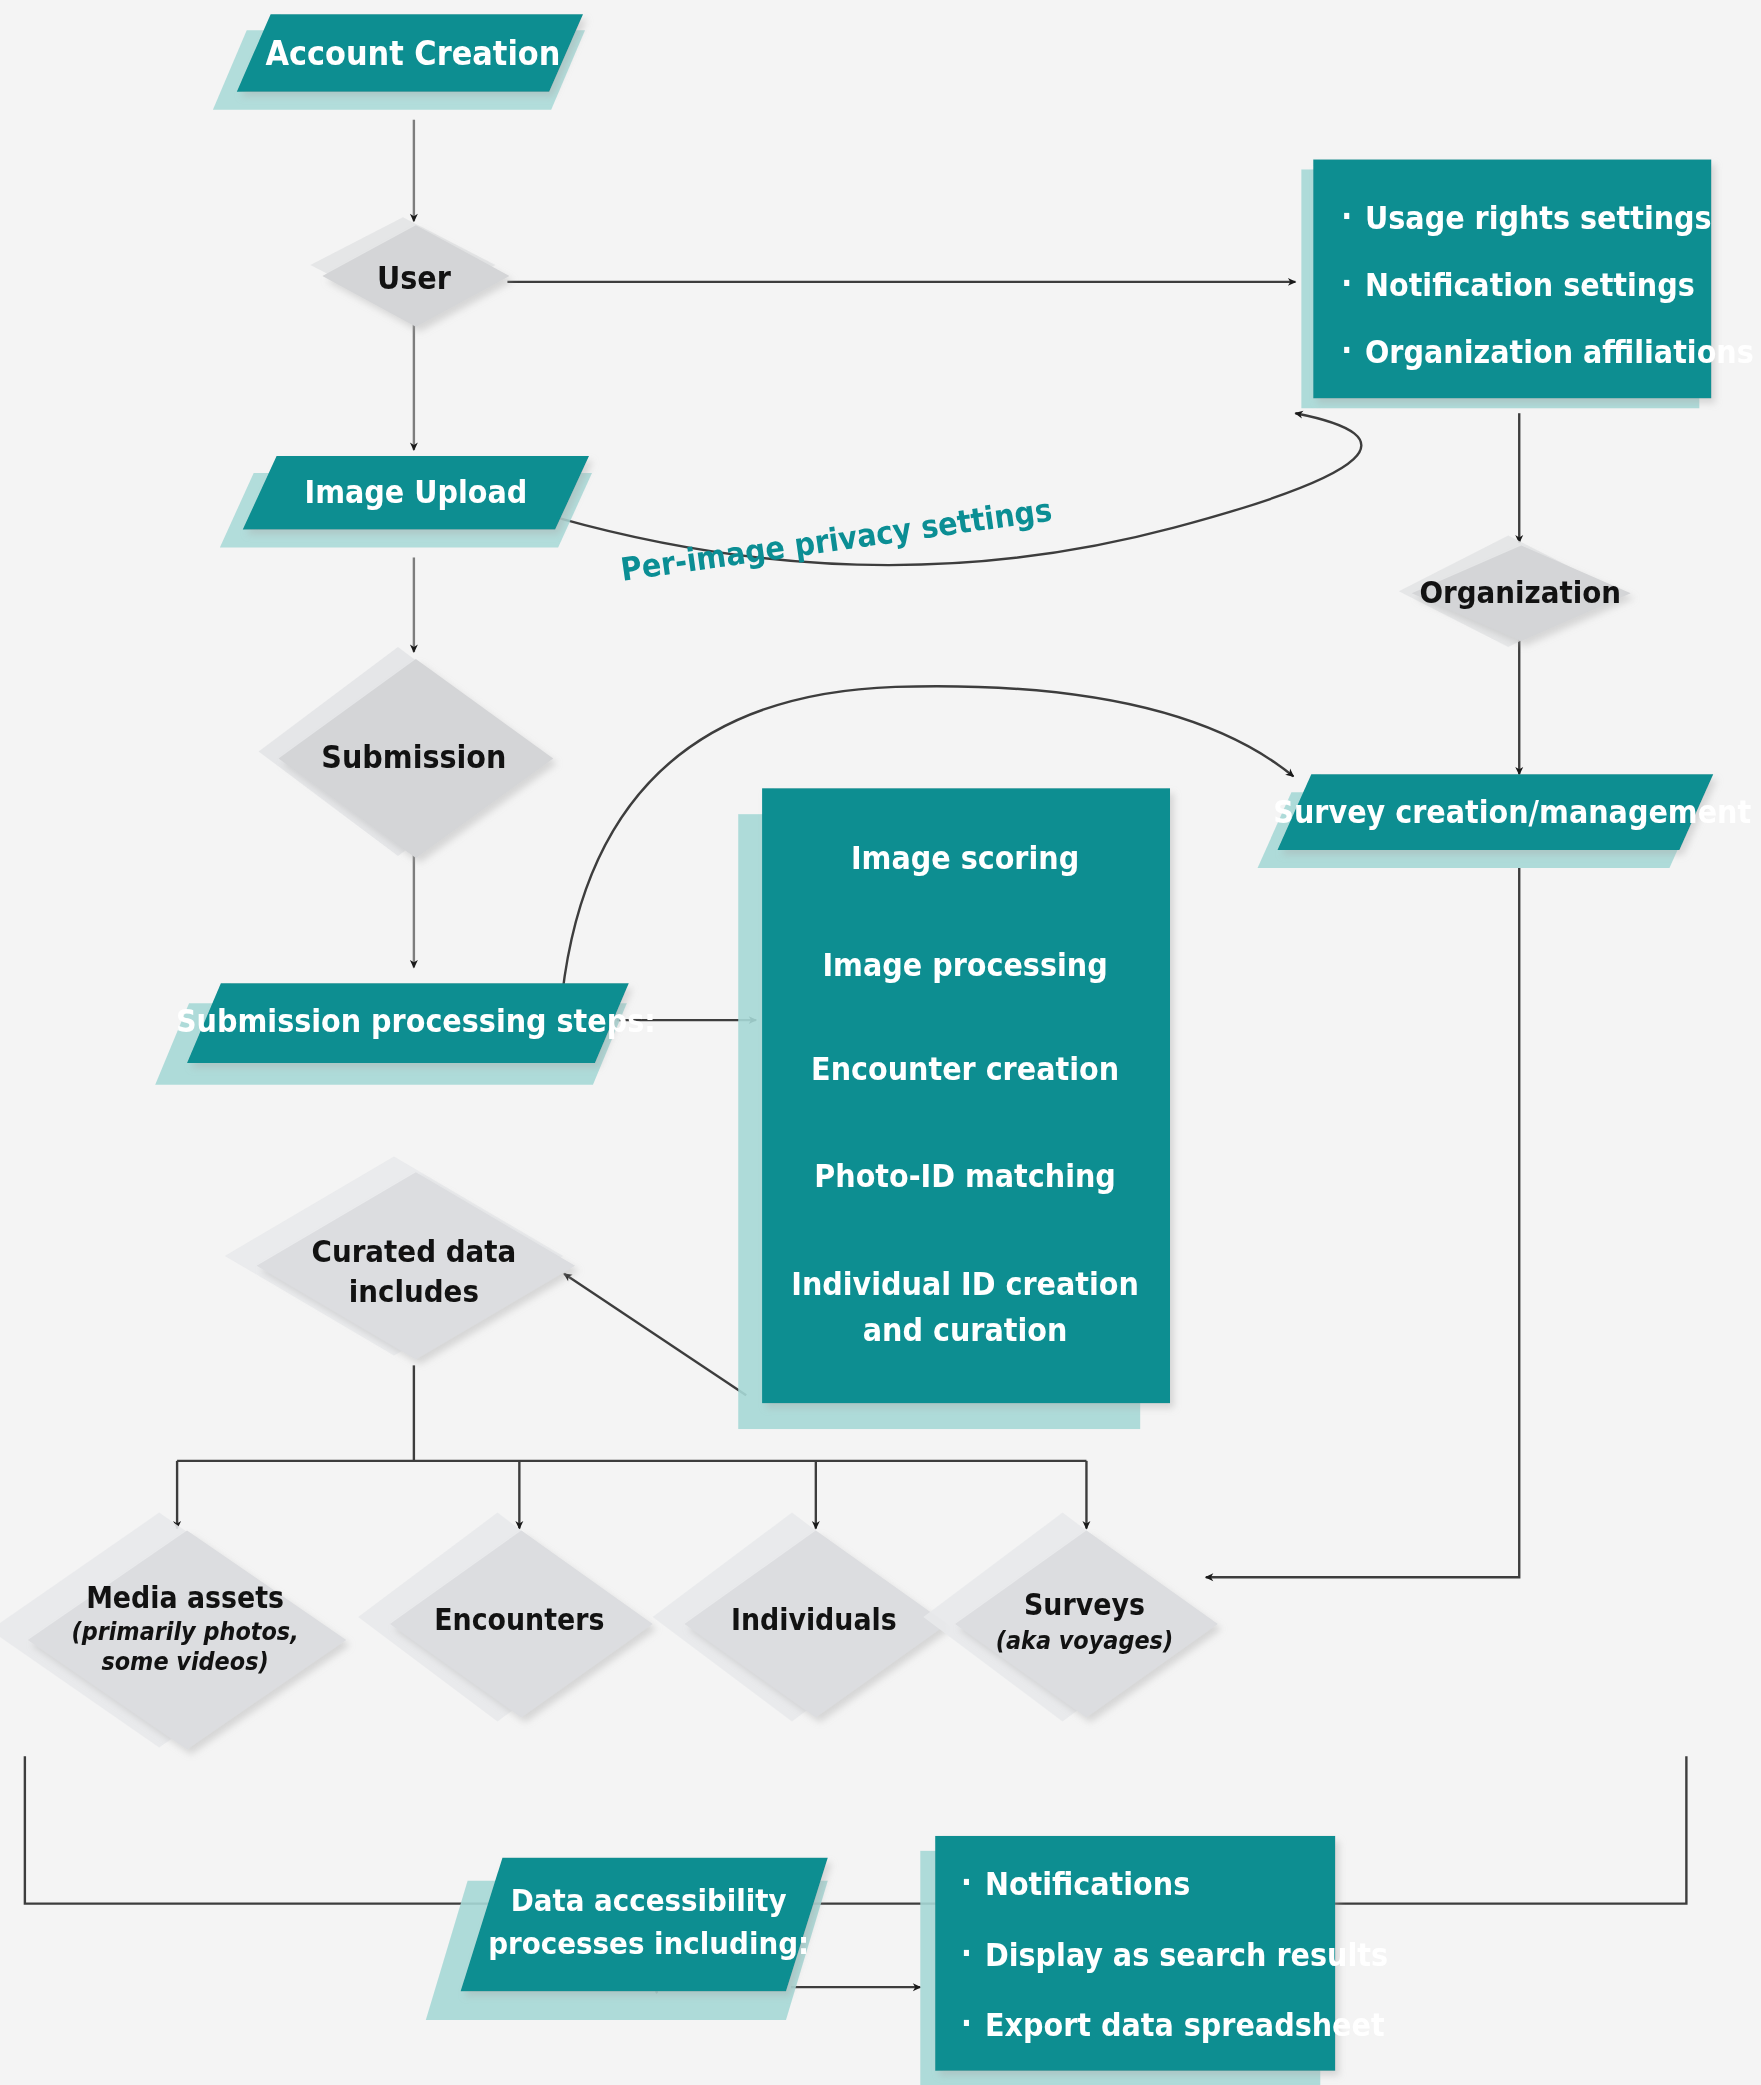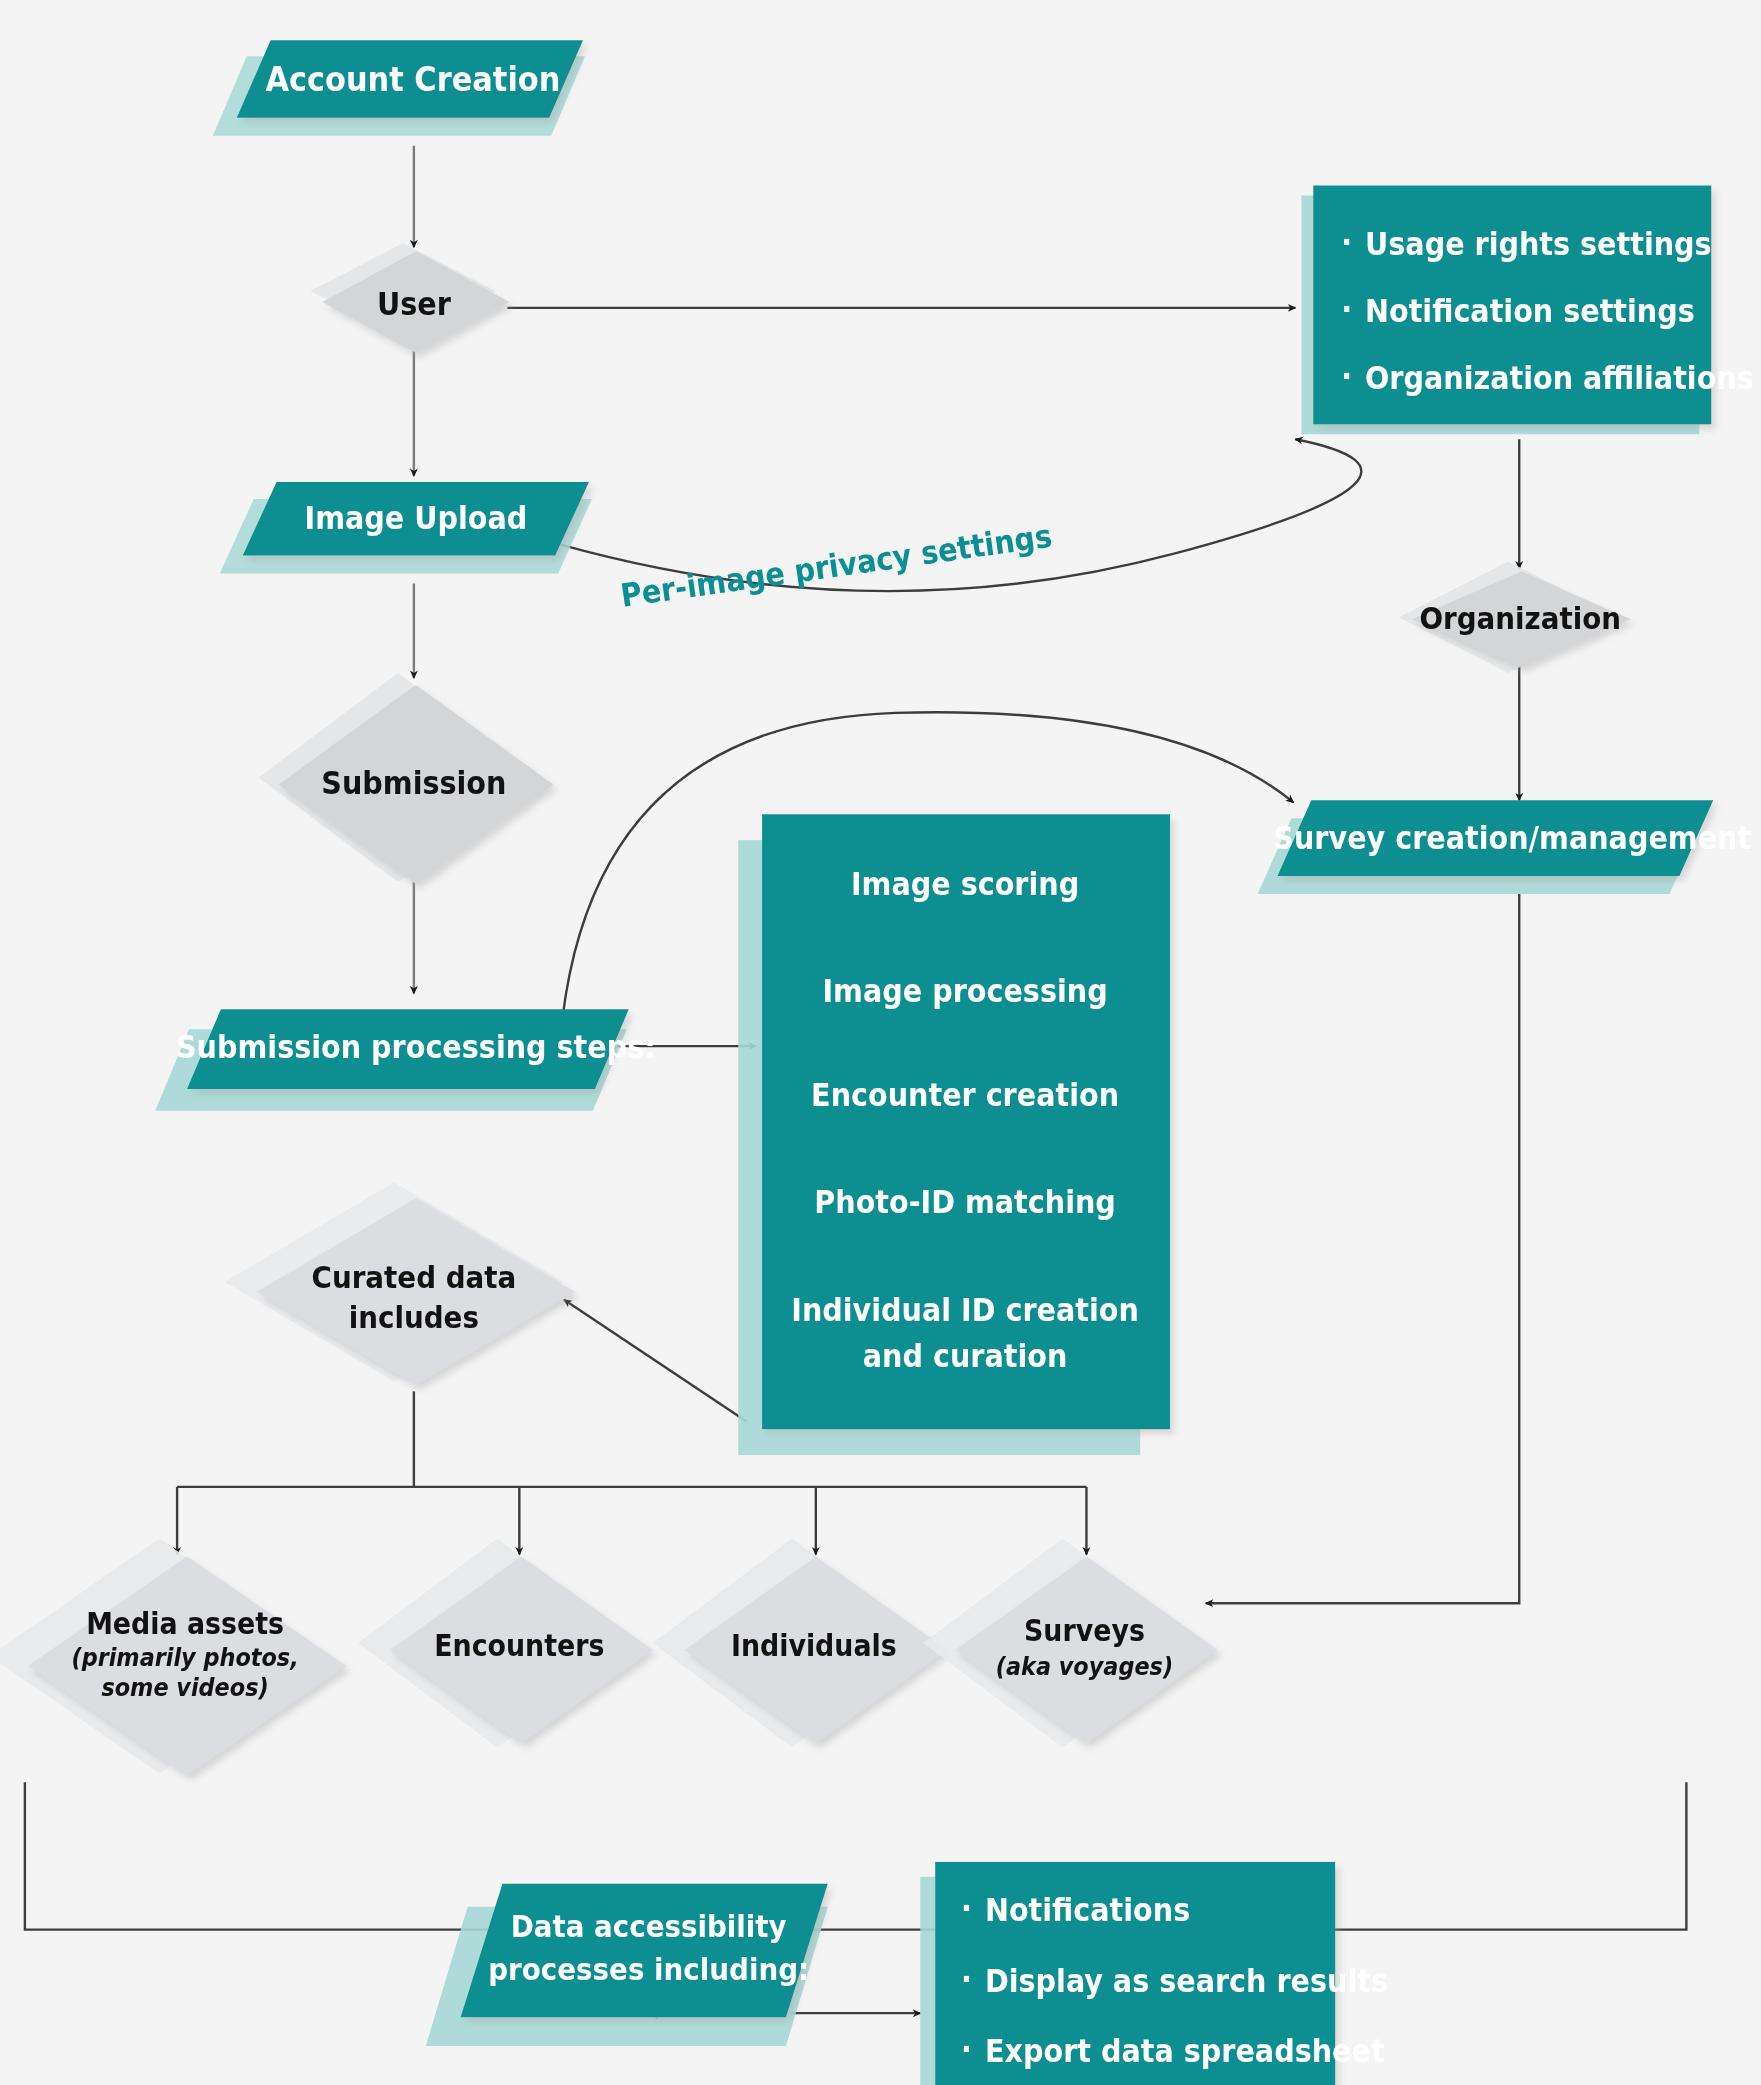"Account Creation" #diagram-root { margin-top: 26px -> none }
